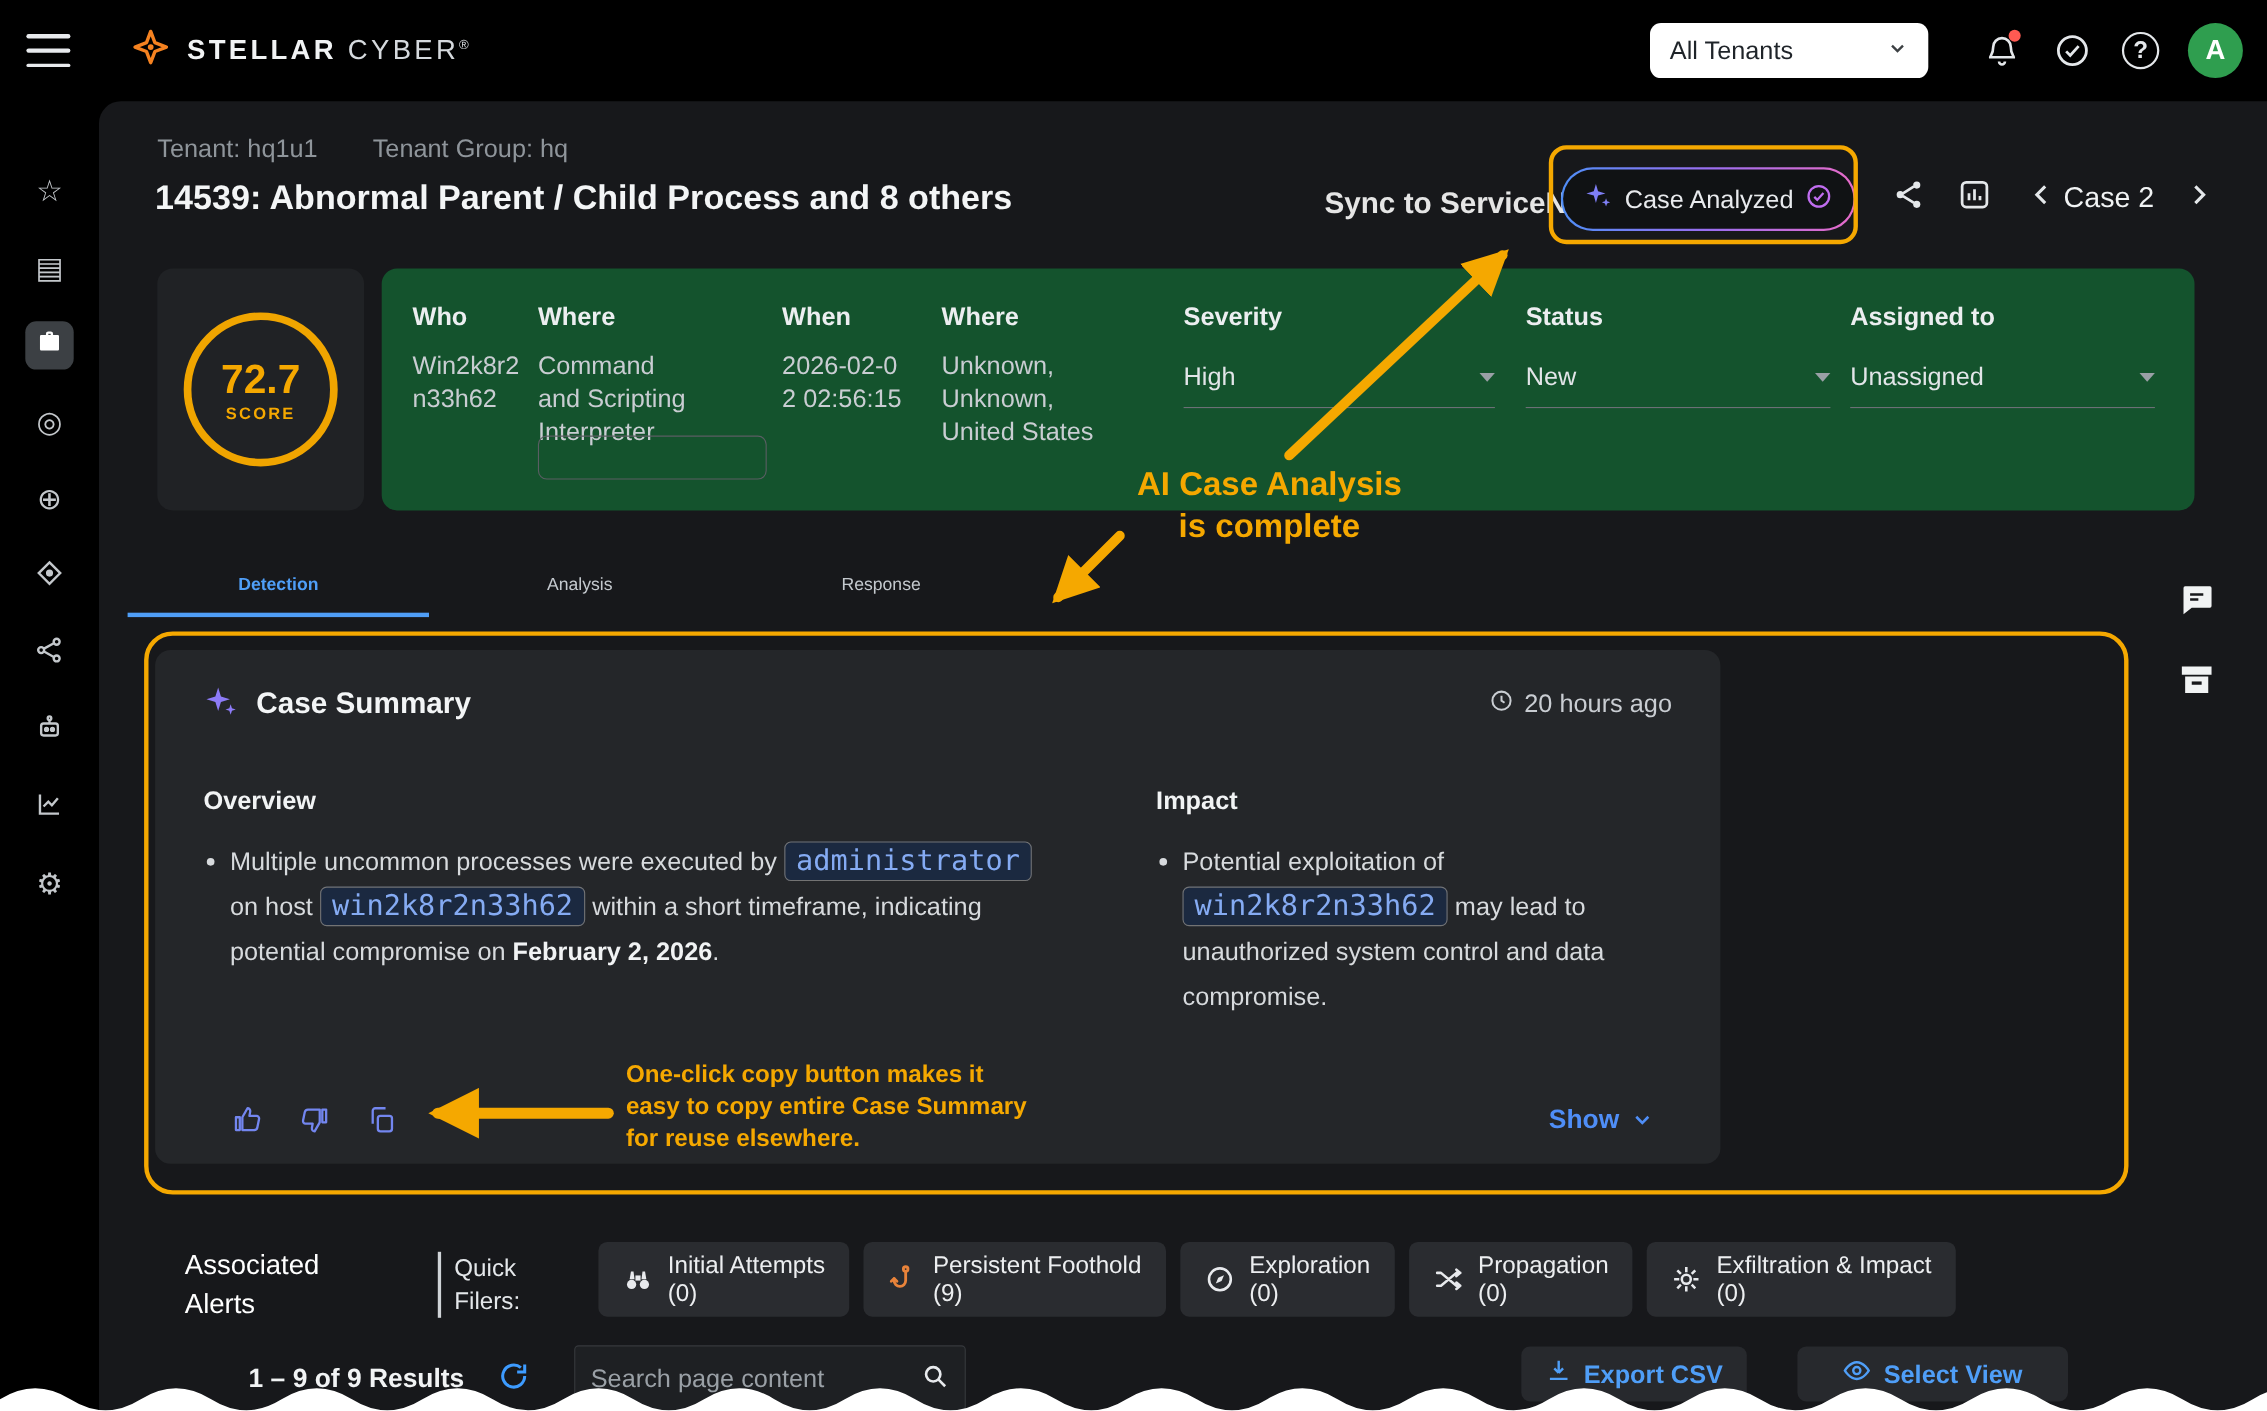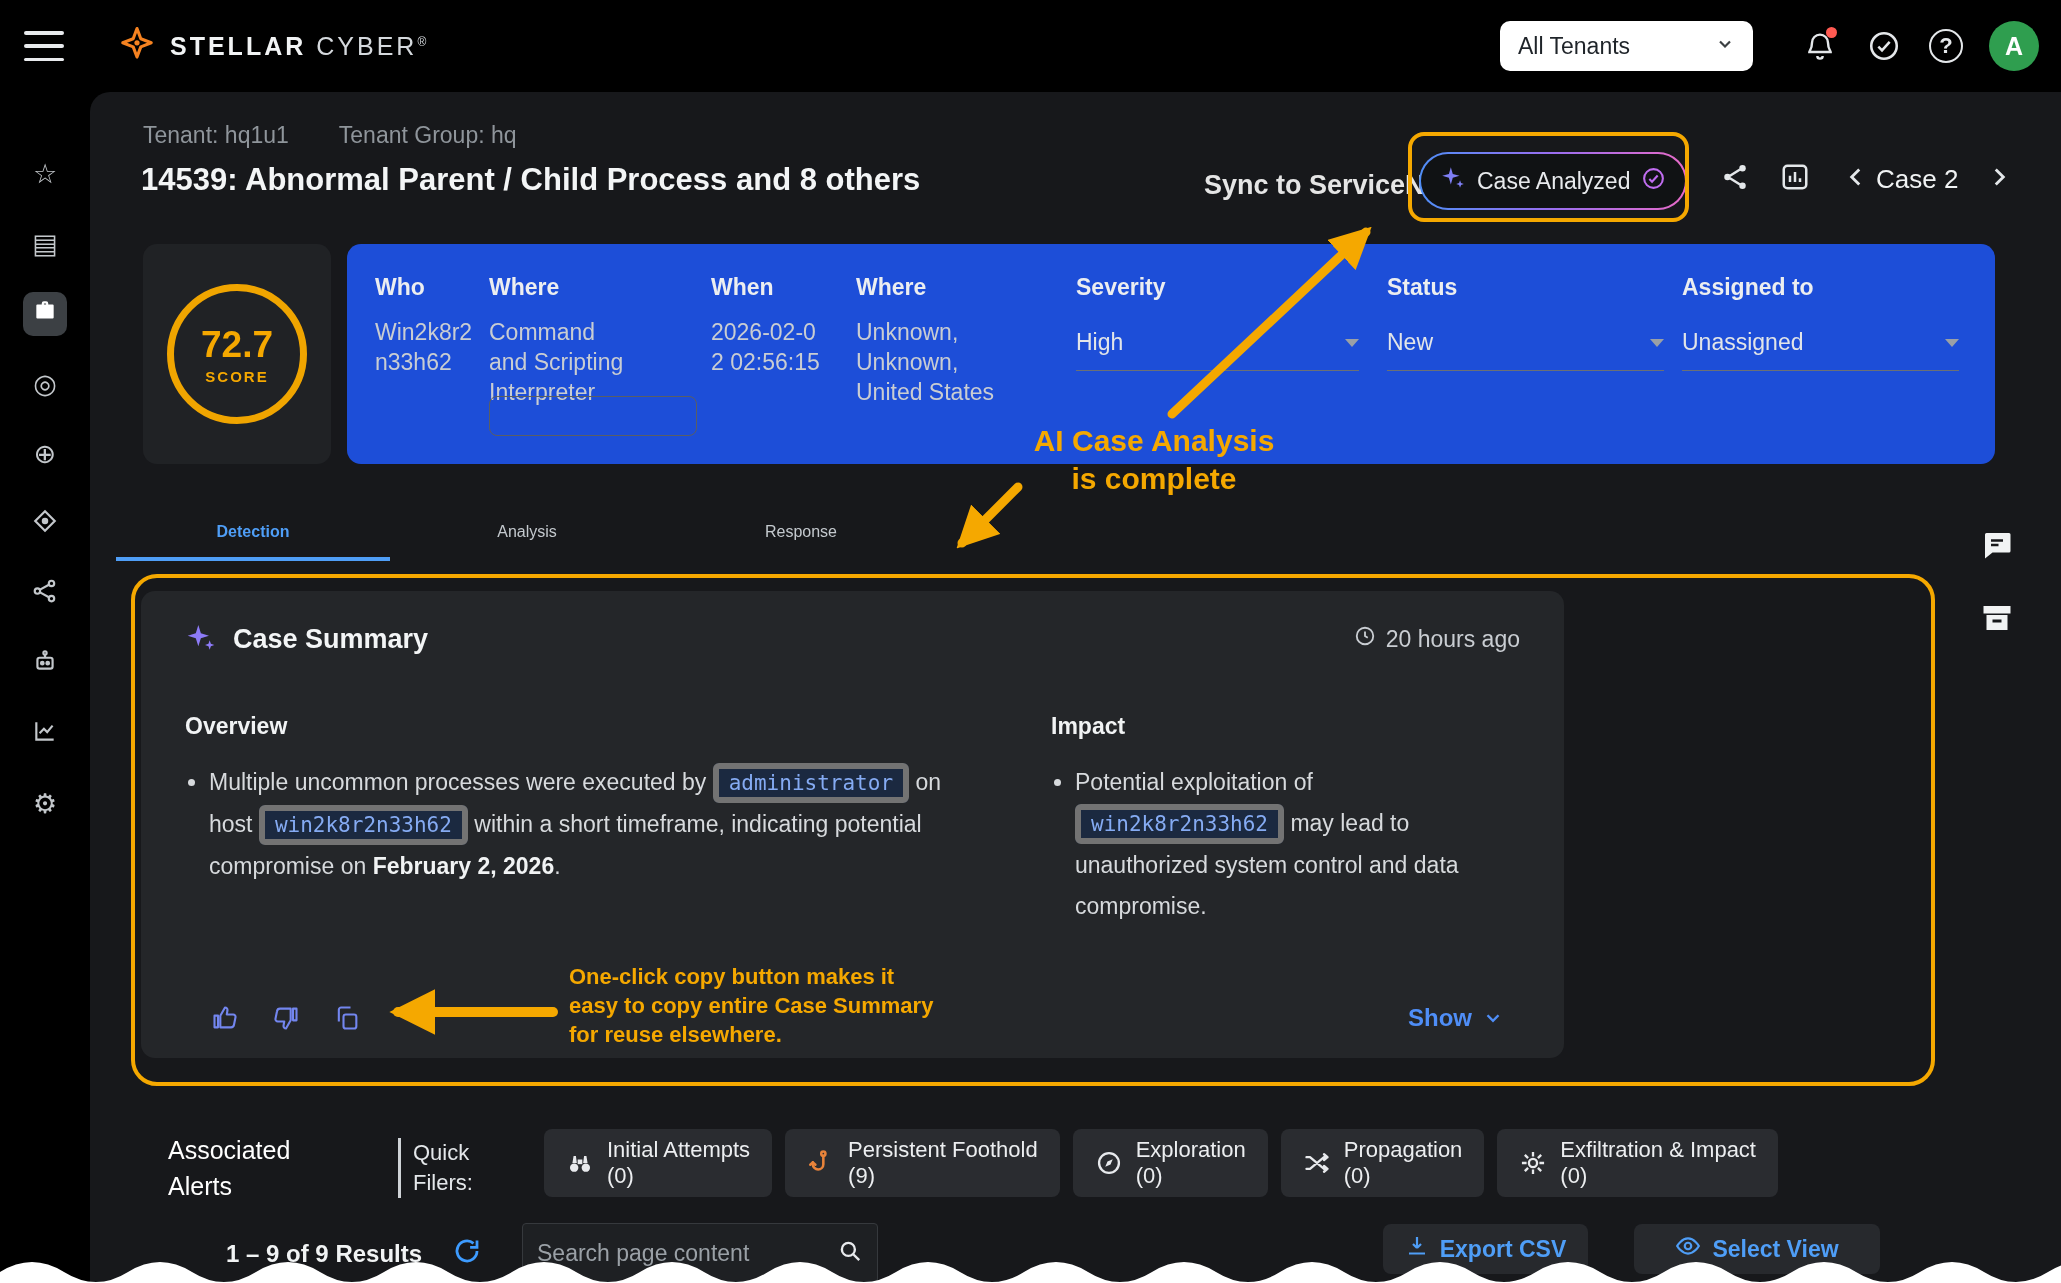"Who" .info-card { background: #1d4ed8 -> #14532d }
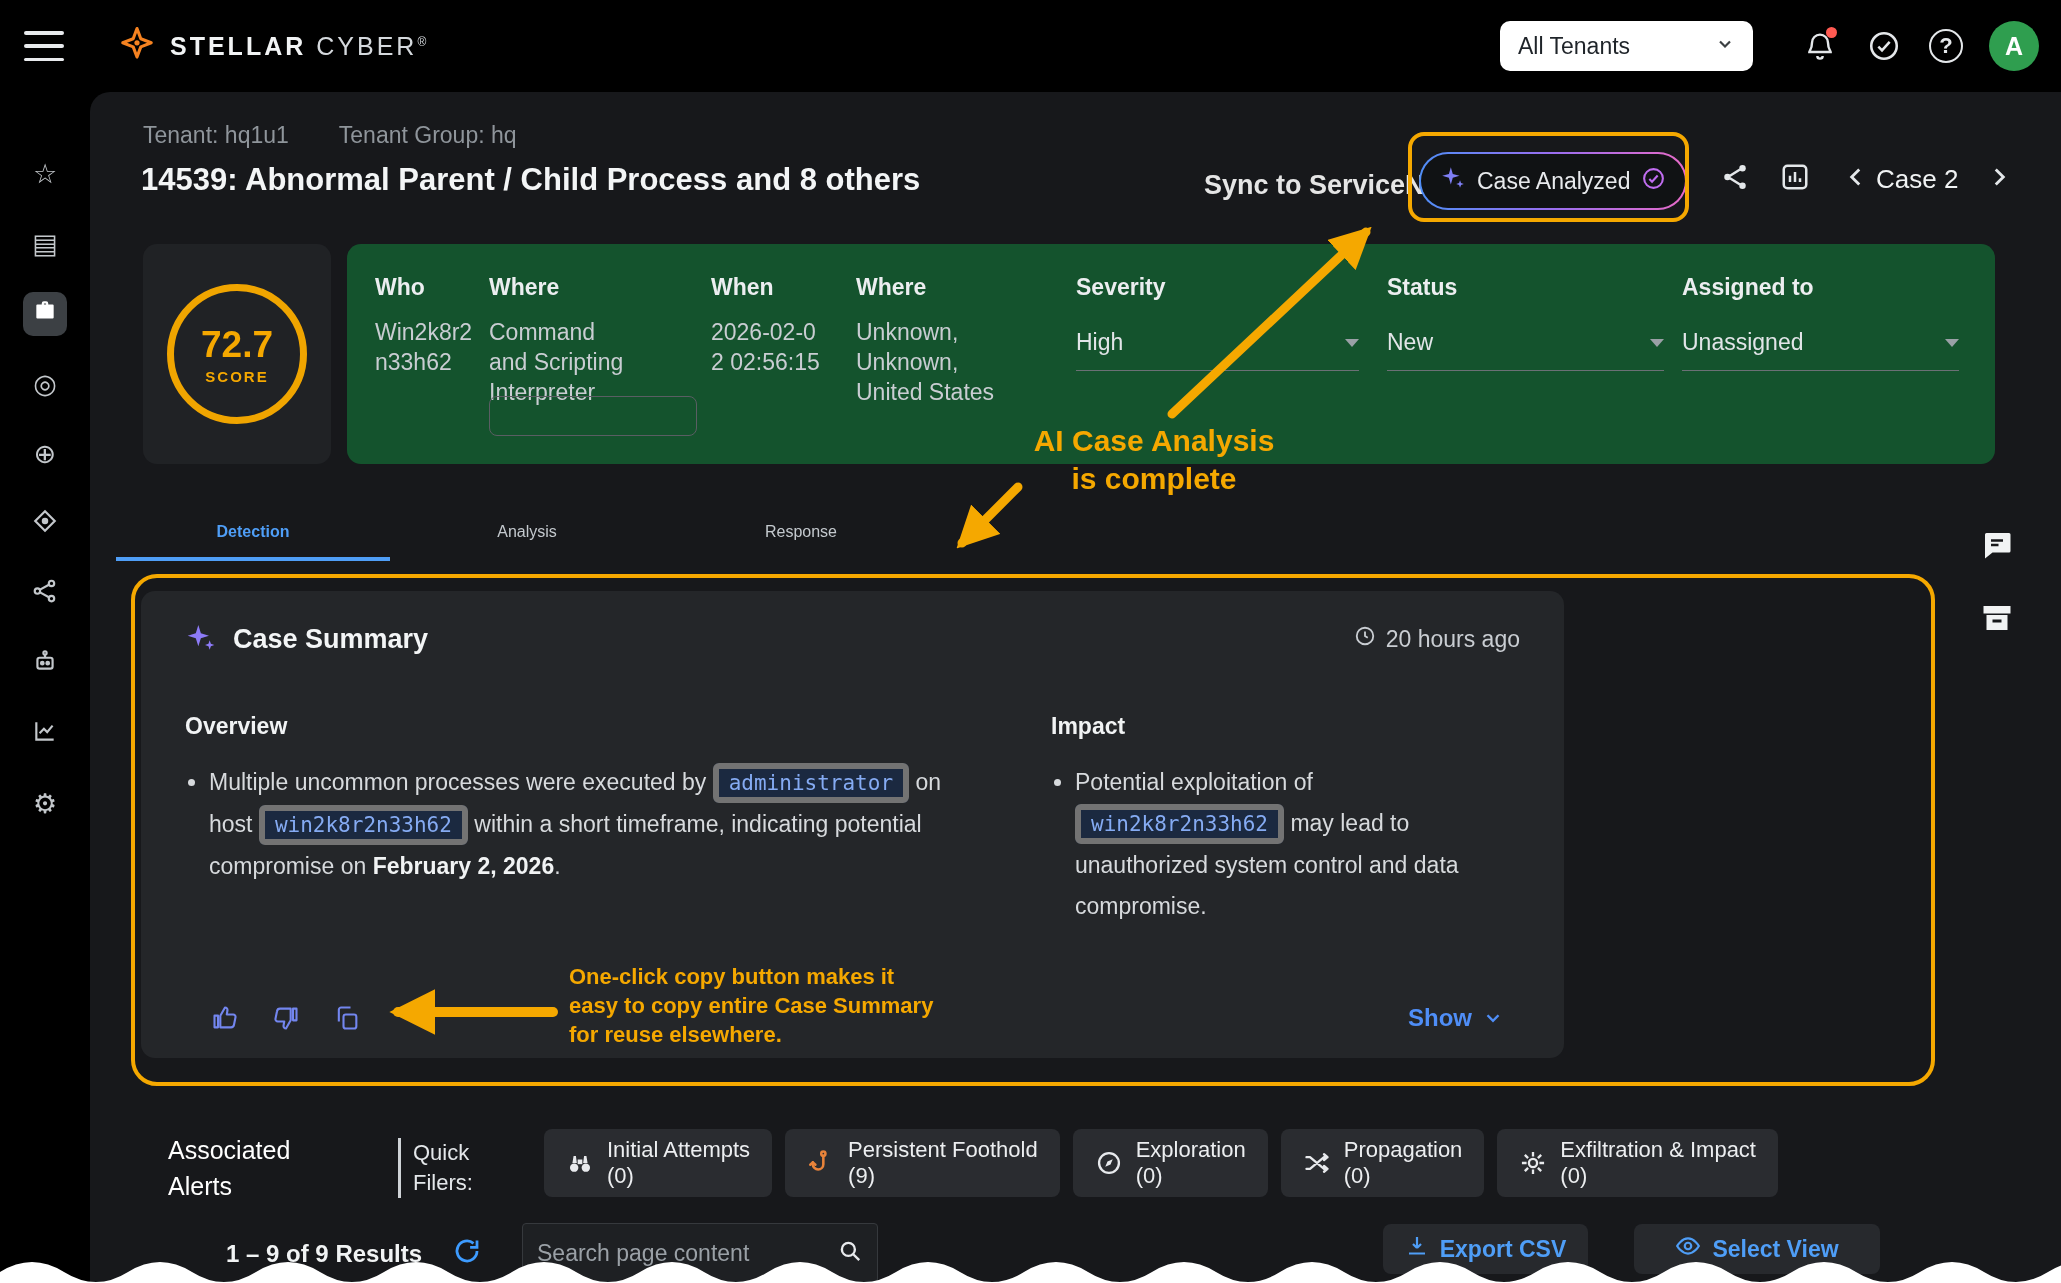"administrator" .code-chip { border: 6px solid #737373 -> 1px solid #737373; font-size: 21px -> 26px }
